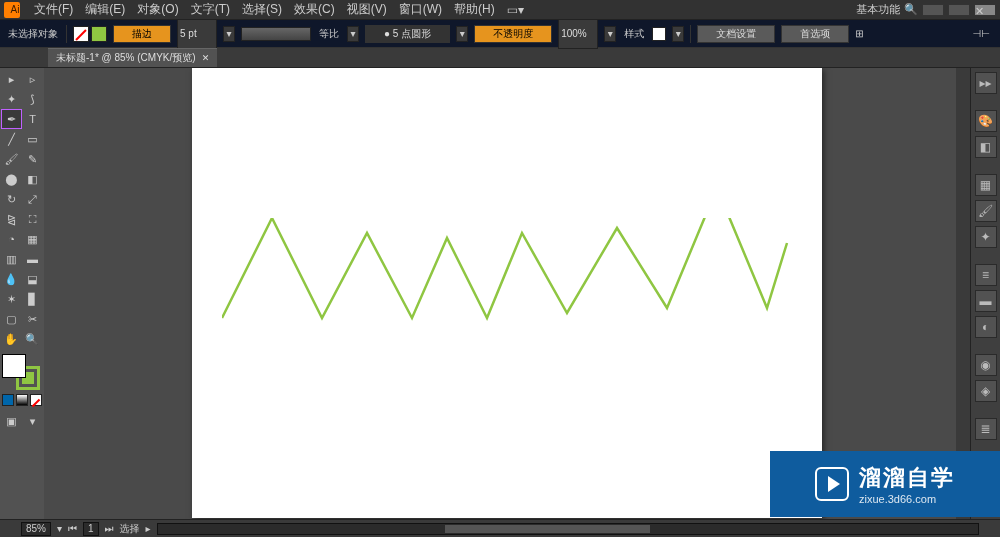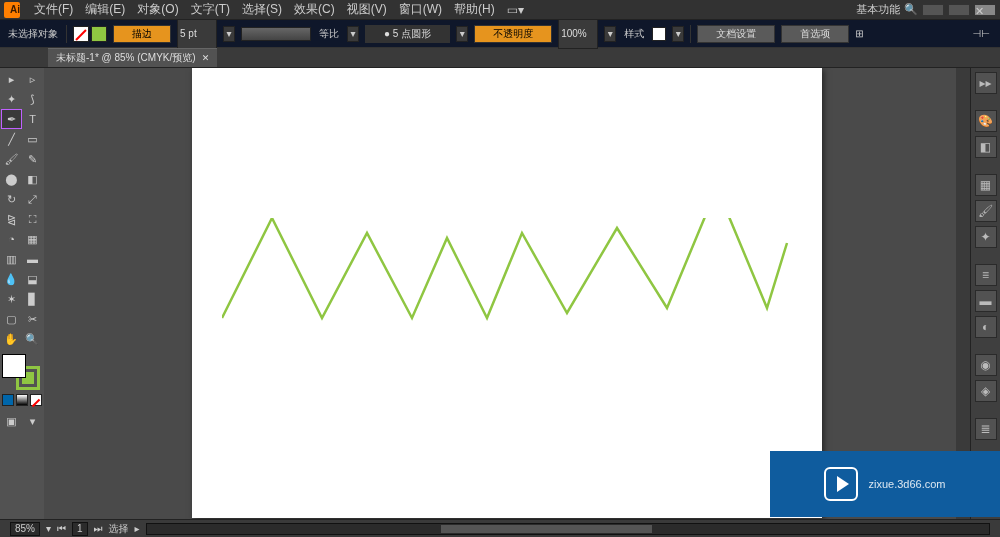"Ai" .app-icon { font-weight: bold -> normal }
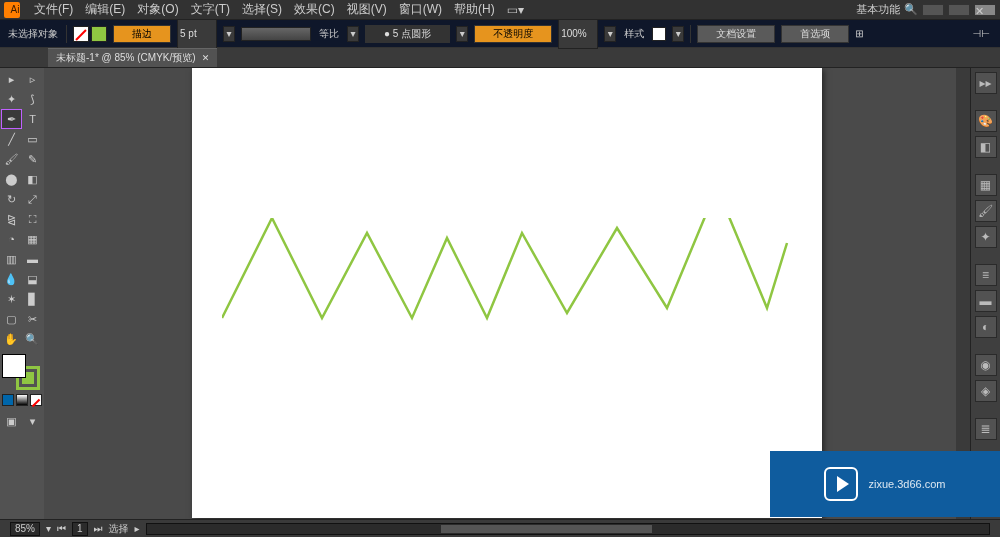"溜溜自学" div.wm-title { html: none -> <div>溜溜自学</div> }
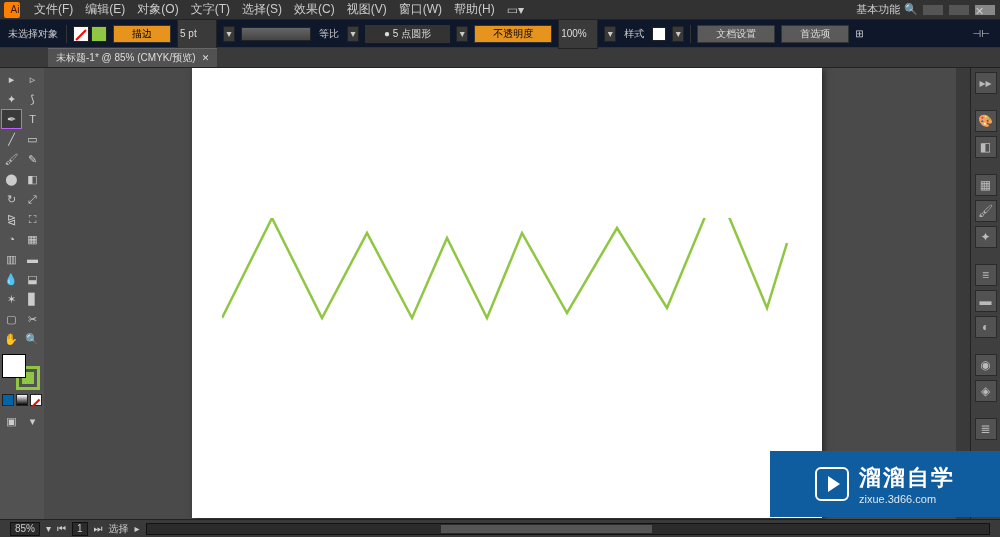"85%" .statusbar { padding: 0 10px -> 0 21px }
